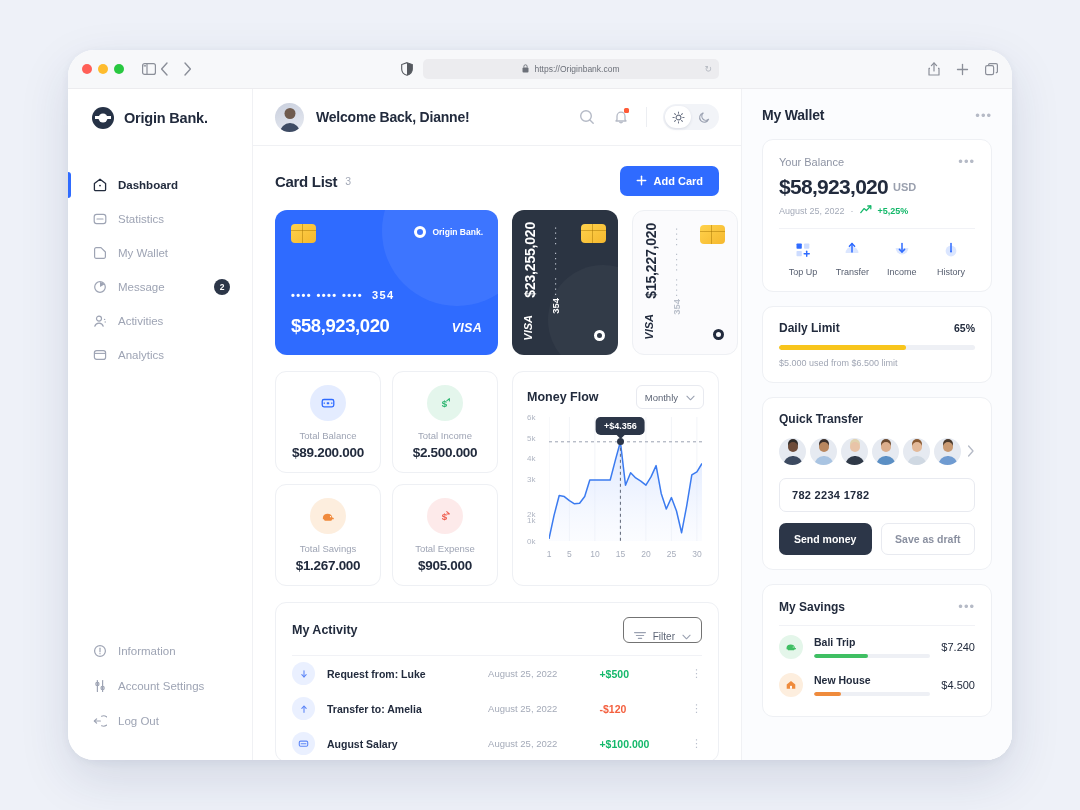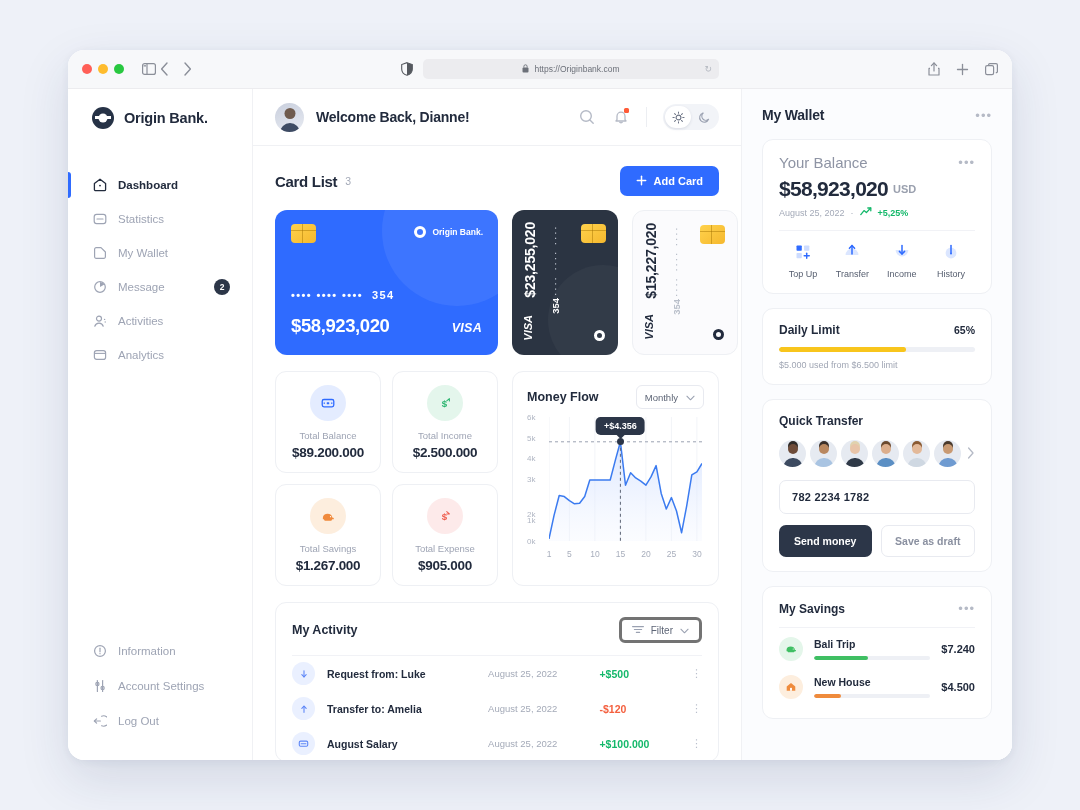"https://Originbank.com" .window { border-radius: 16px -> 26px }
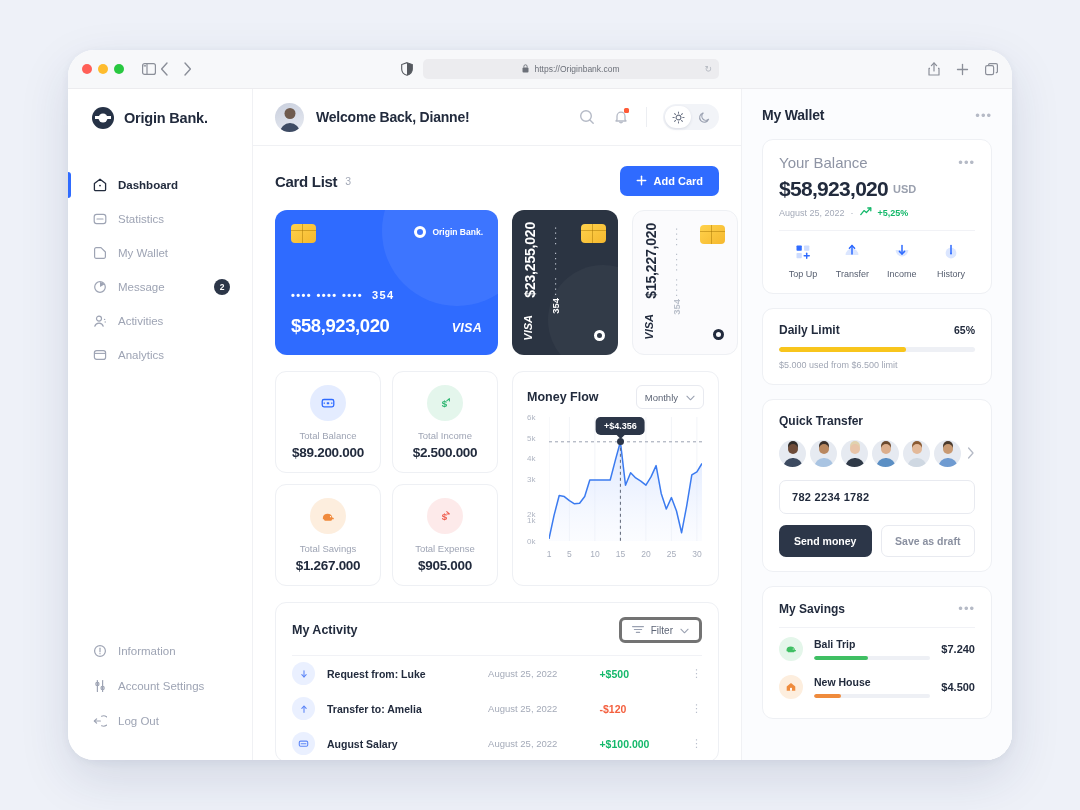"Your Balance" .bal-lbl { font-size: 15px -> 11px }
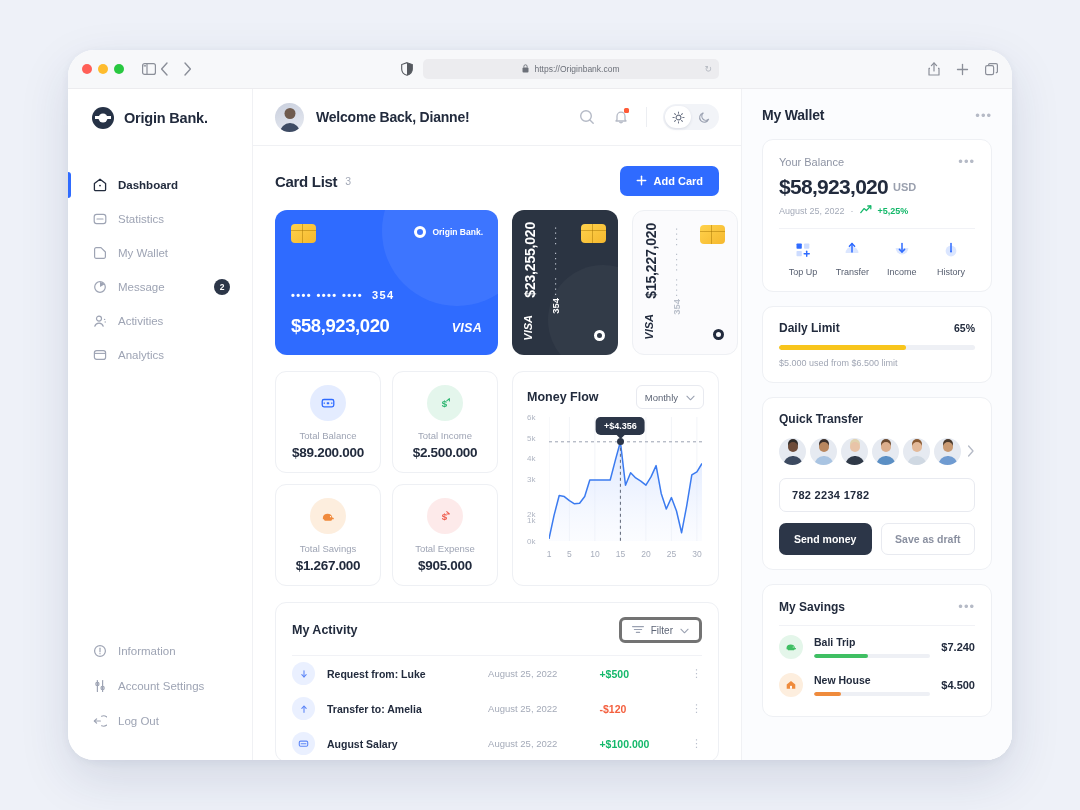"Filter" .filter { align-items: center -> flex-end; border: 3px solid #737373 -> 1px solid #737373 }
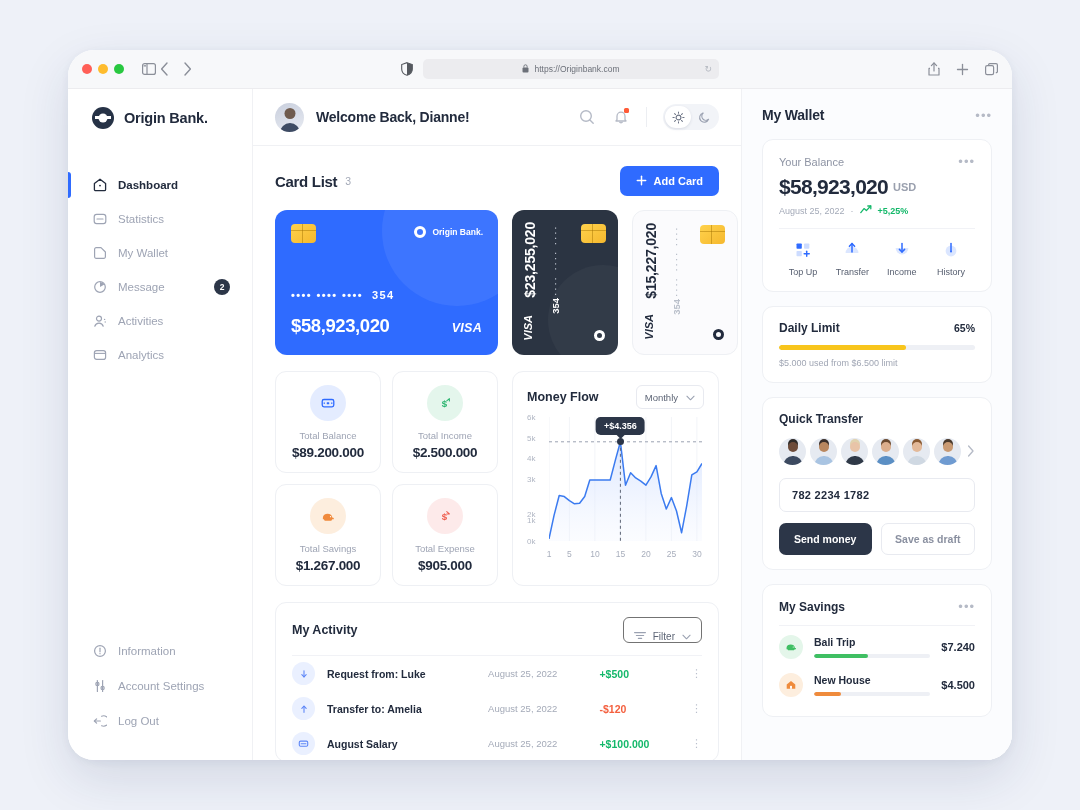"$7.240" .sv-amt { font-weight: 700 -> 400 }
